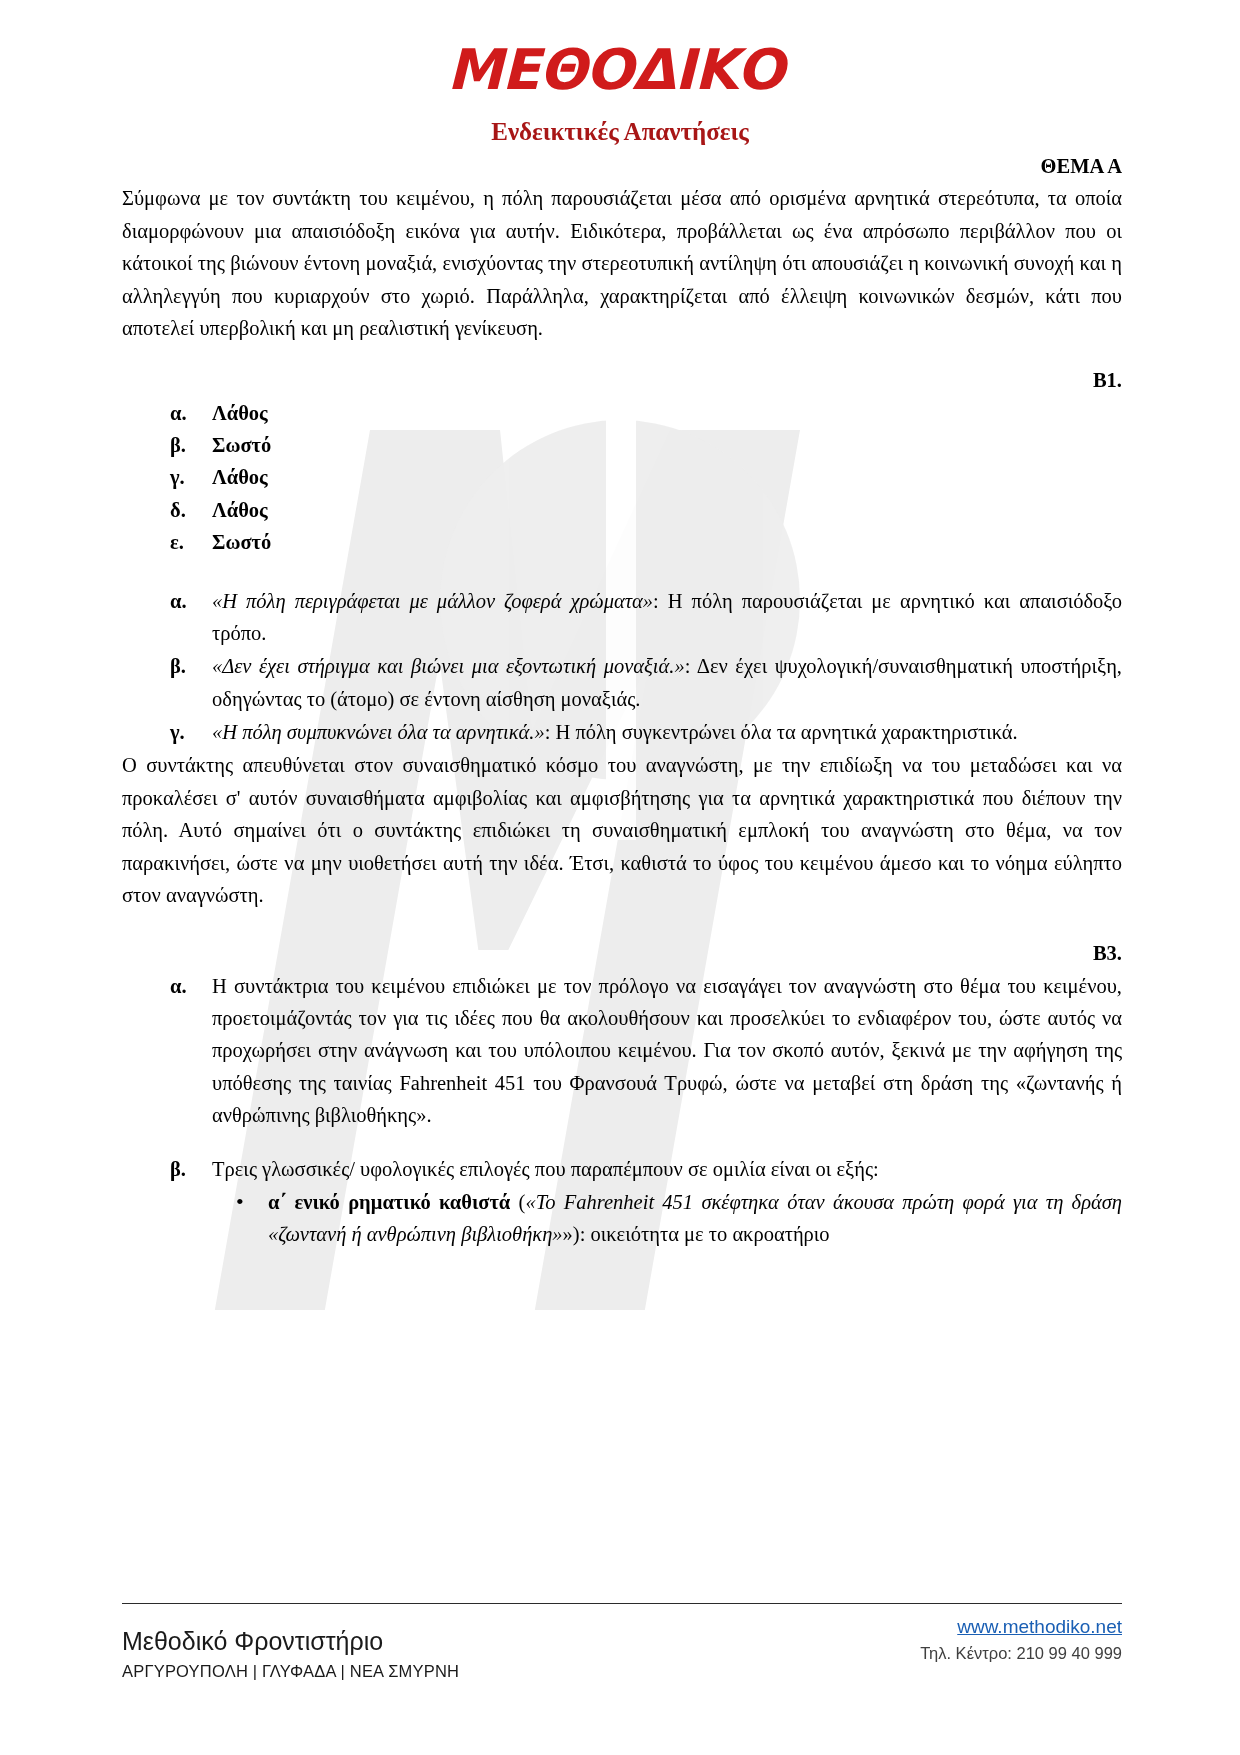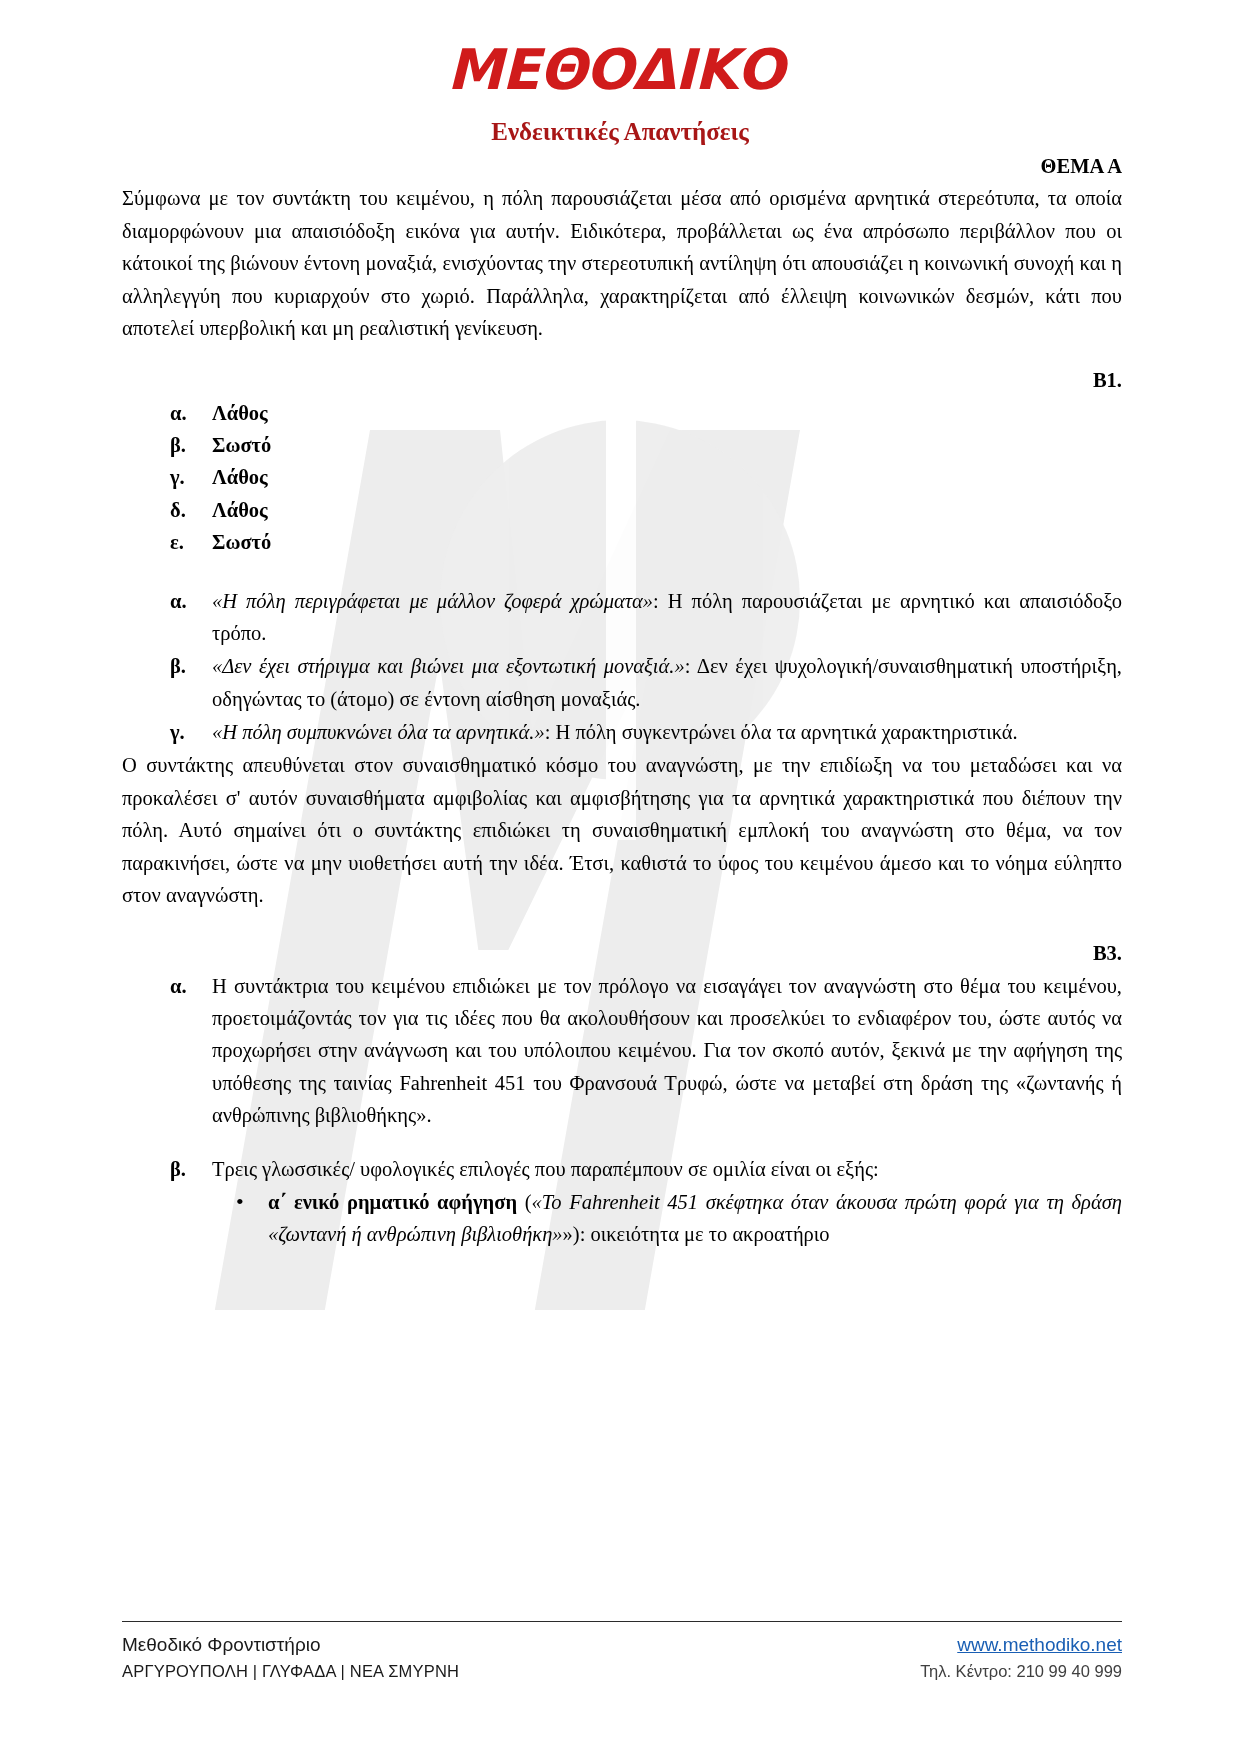"α΄ ενικό ρηματικό αφήγηση" span.b { text: αφήγηση -> καθιστά }
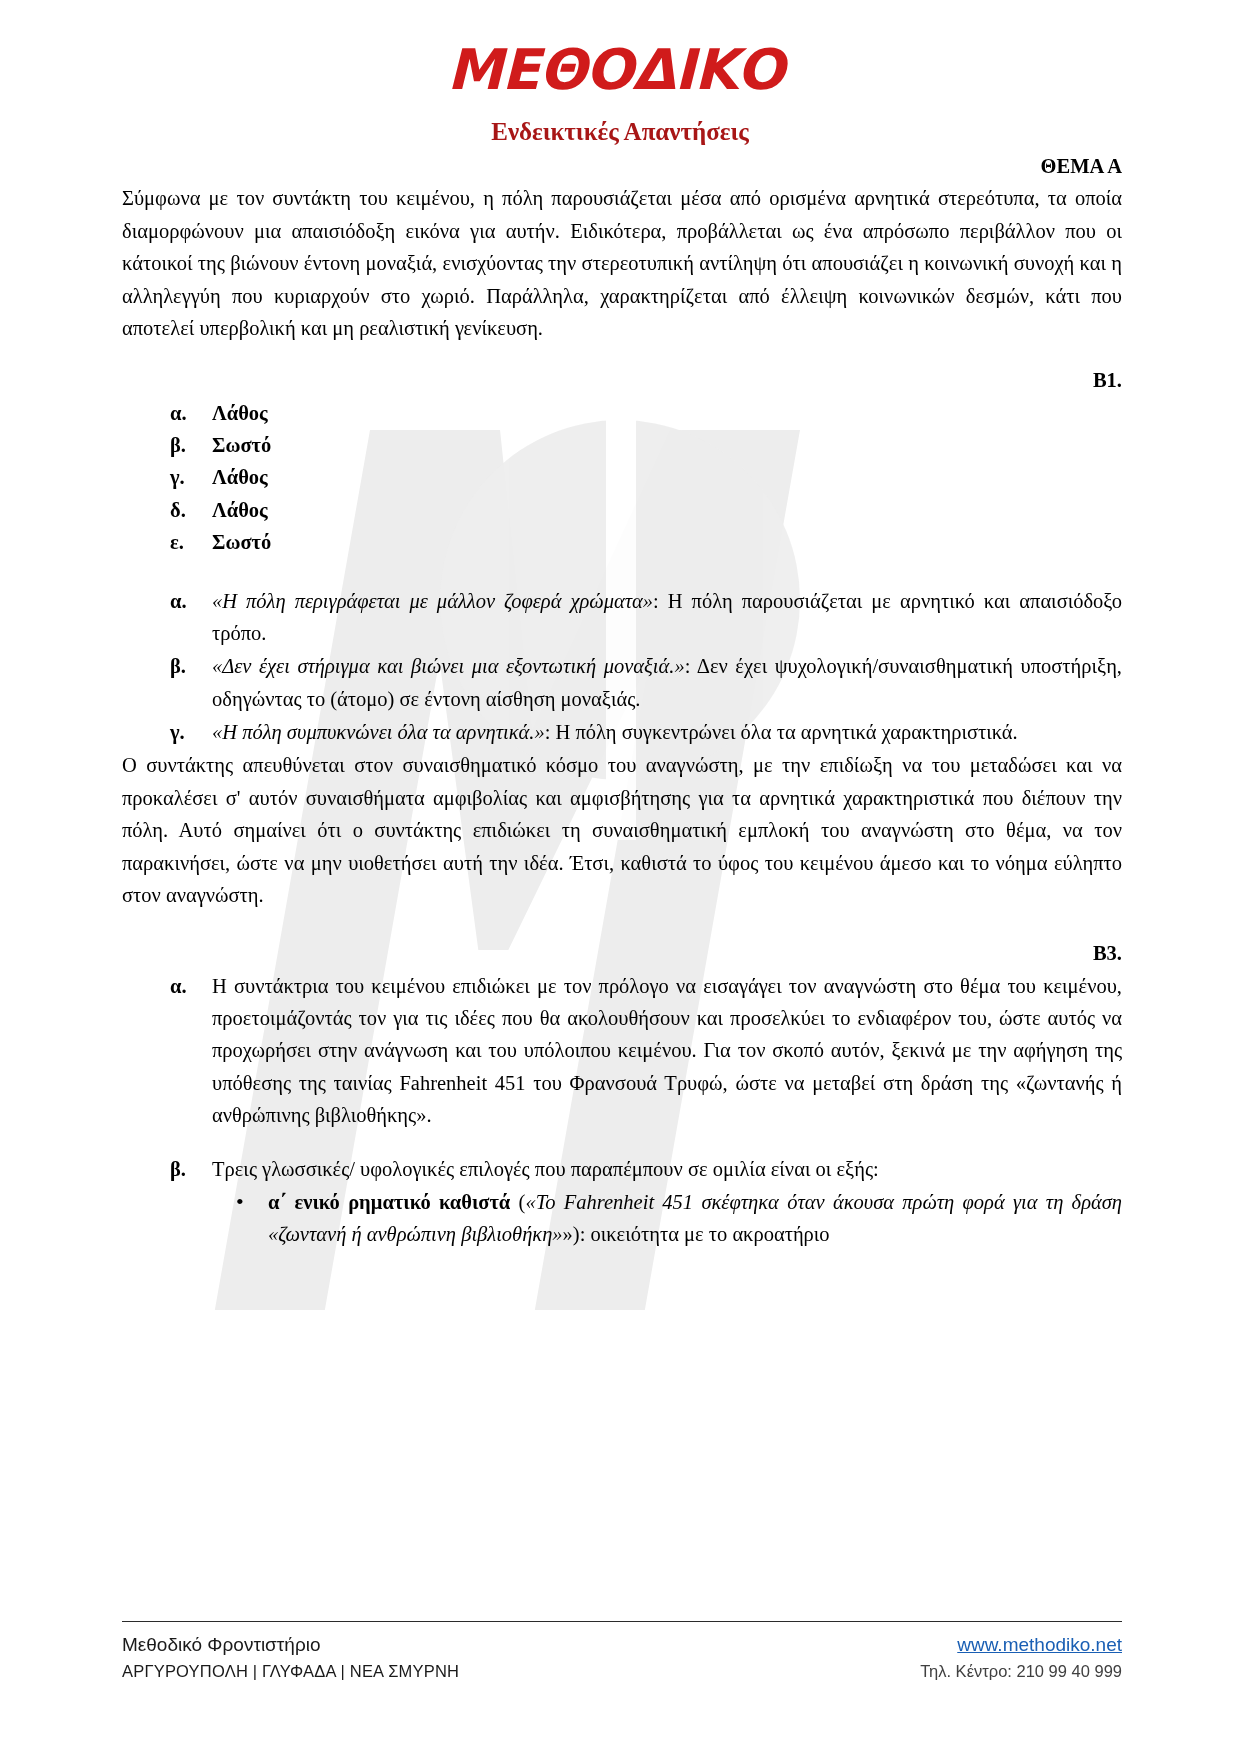"Μεθοδικό Φροντιστήριο" .footer-left-l1 { font-size: 19px -> 25px; margin-top: none -> 11px }
